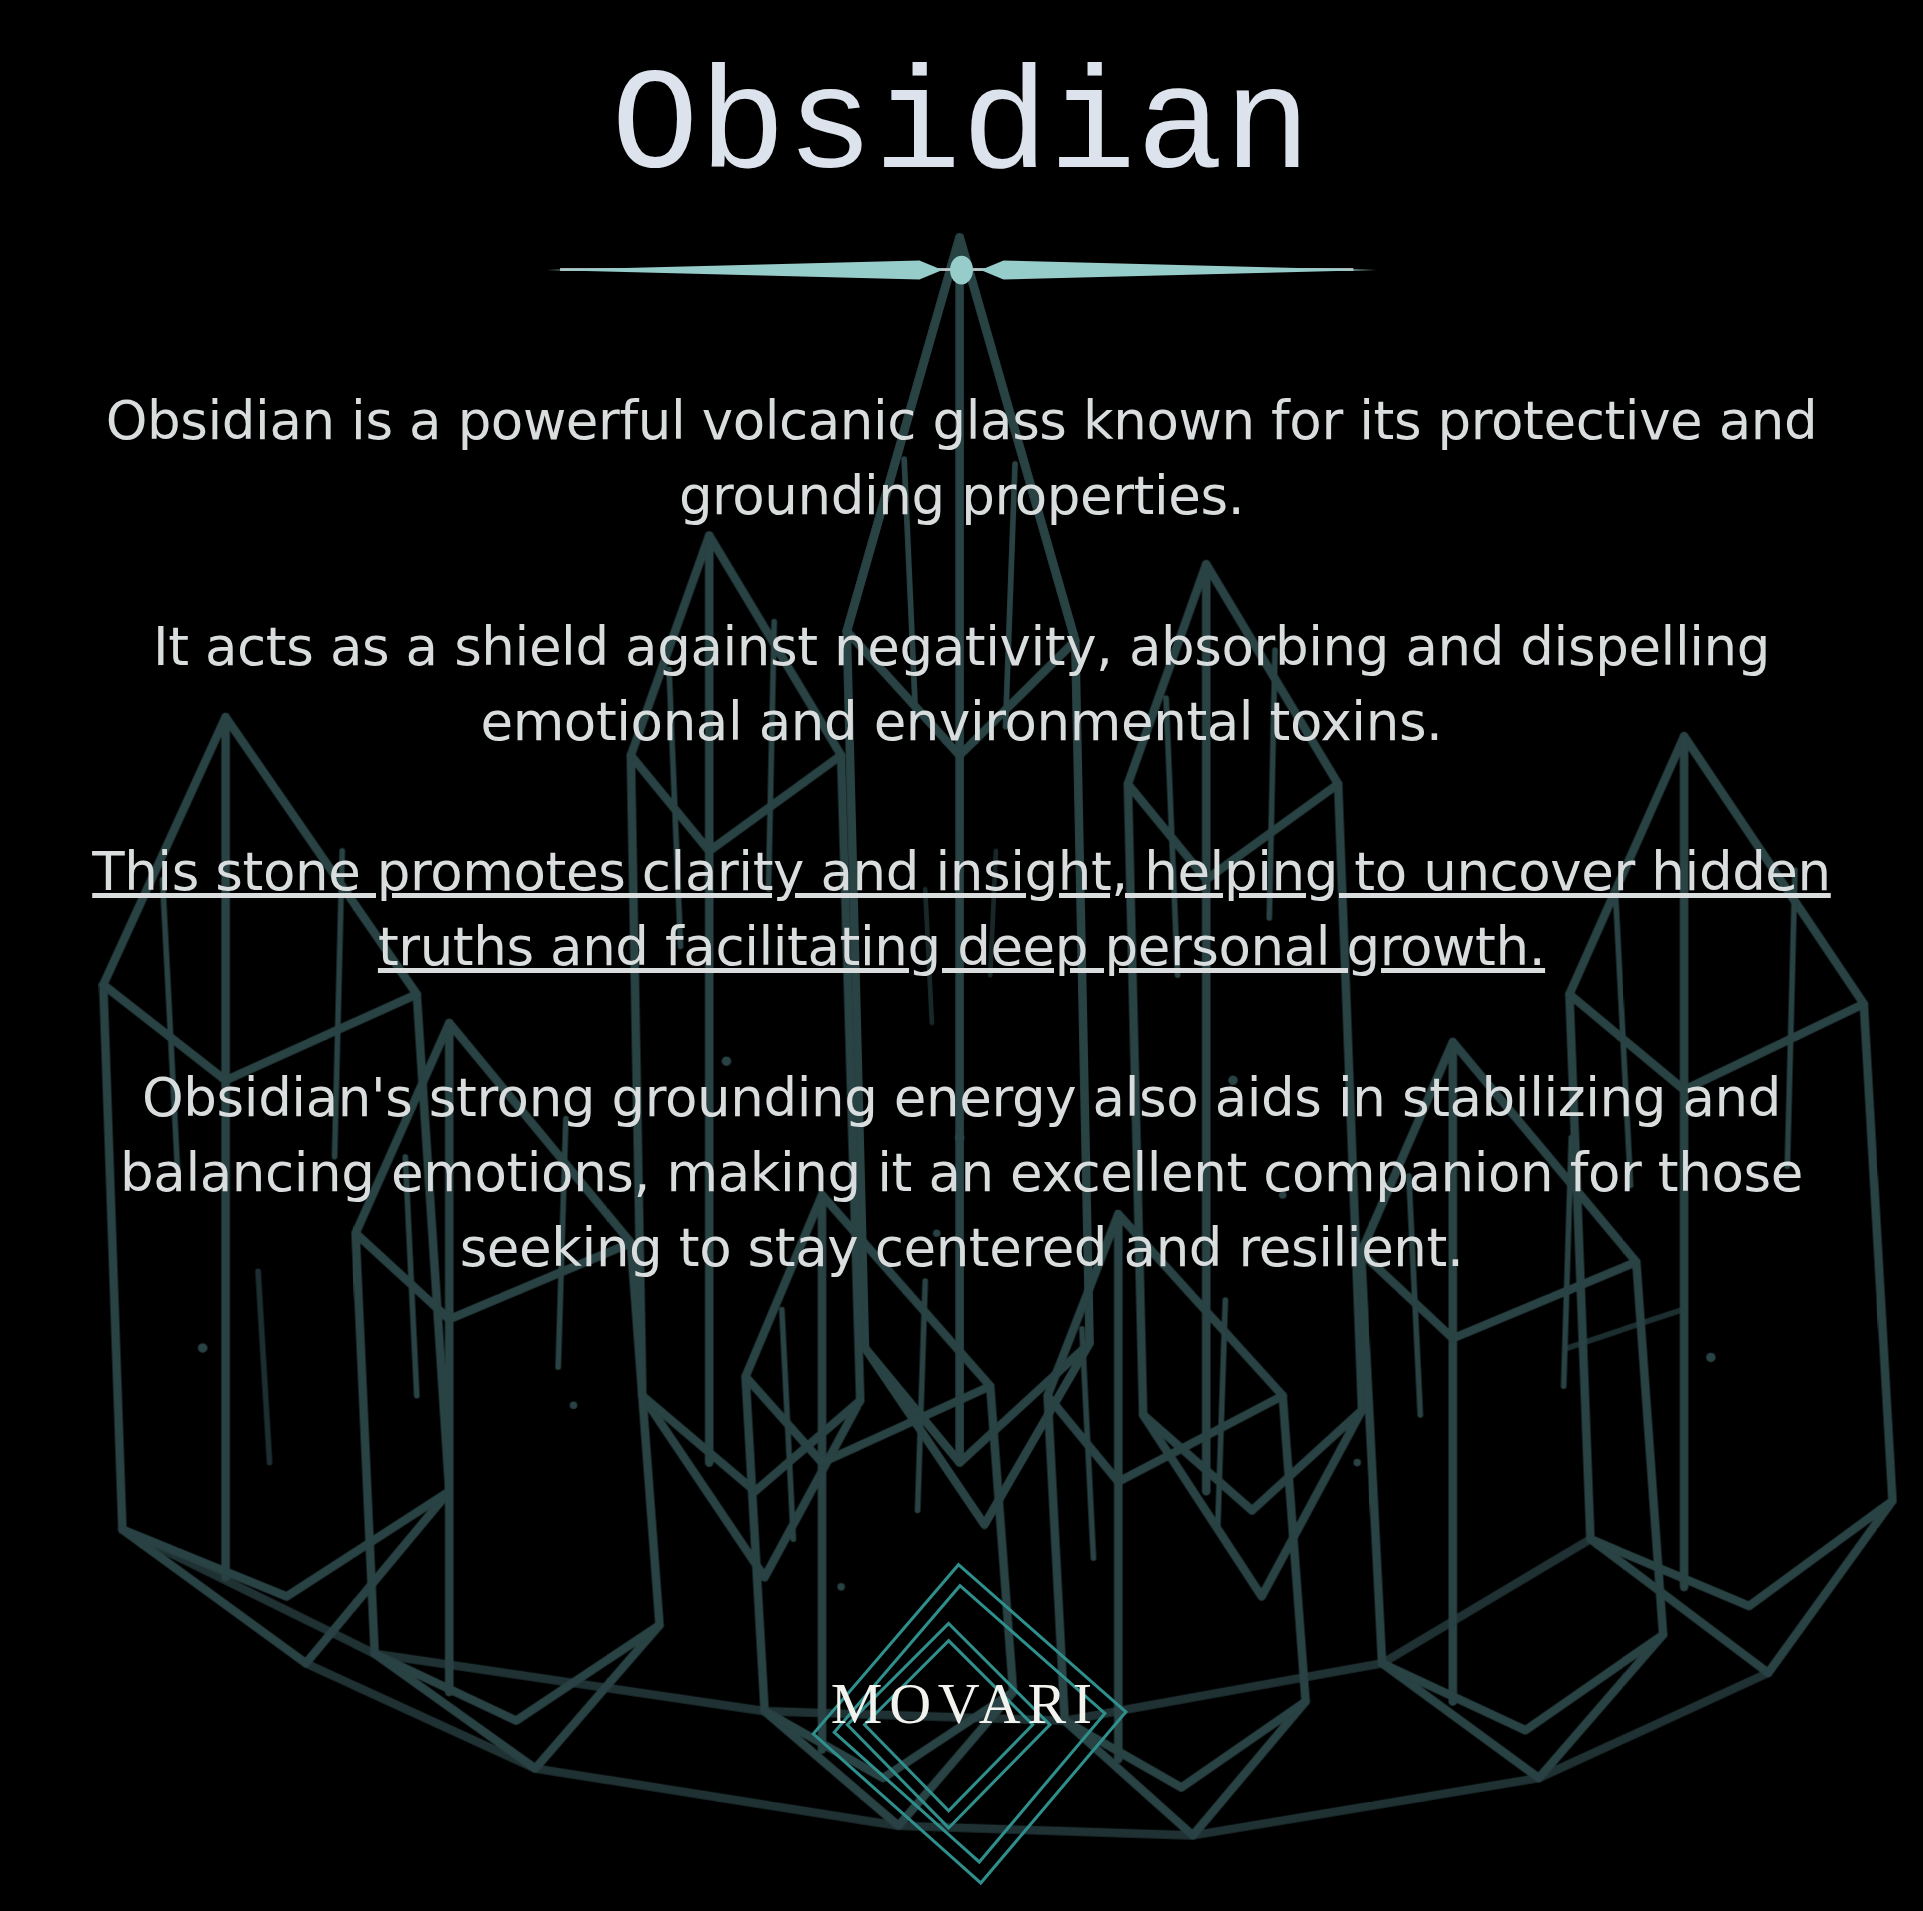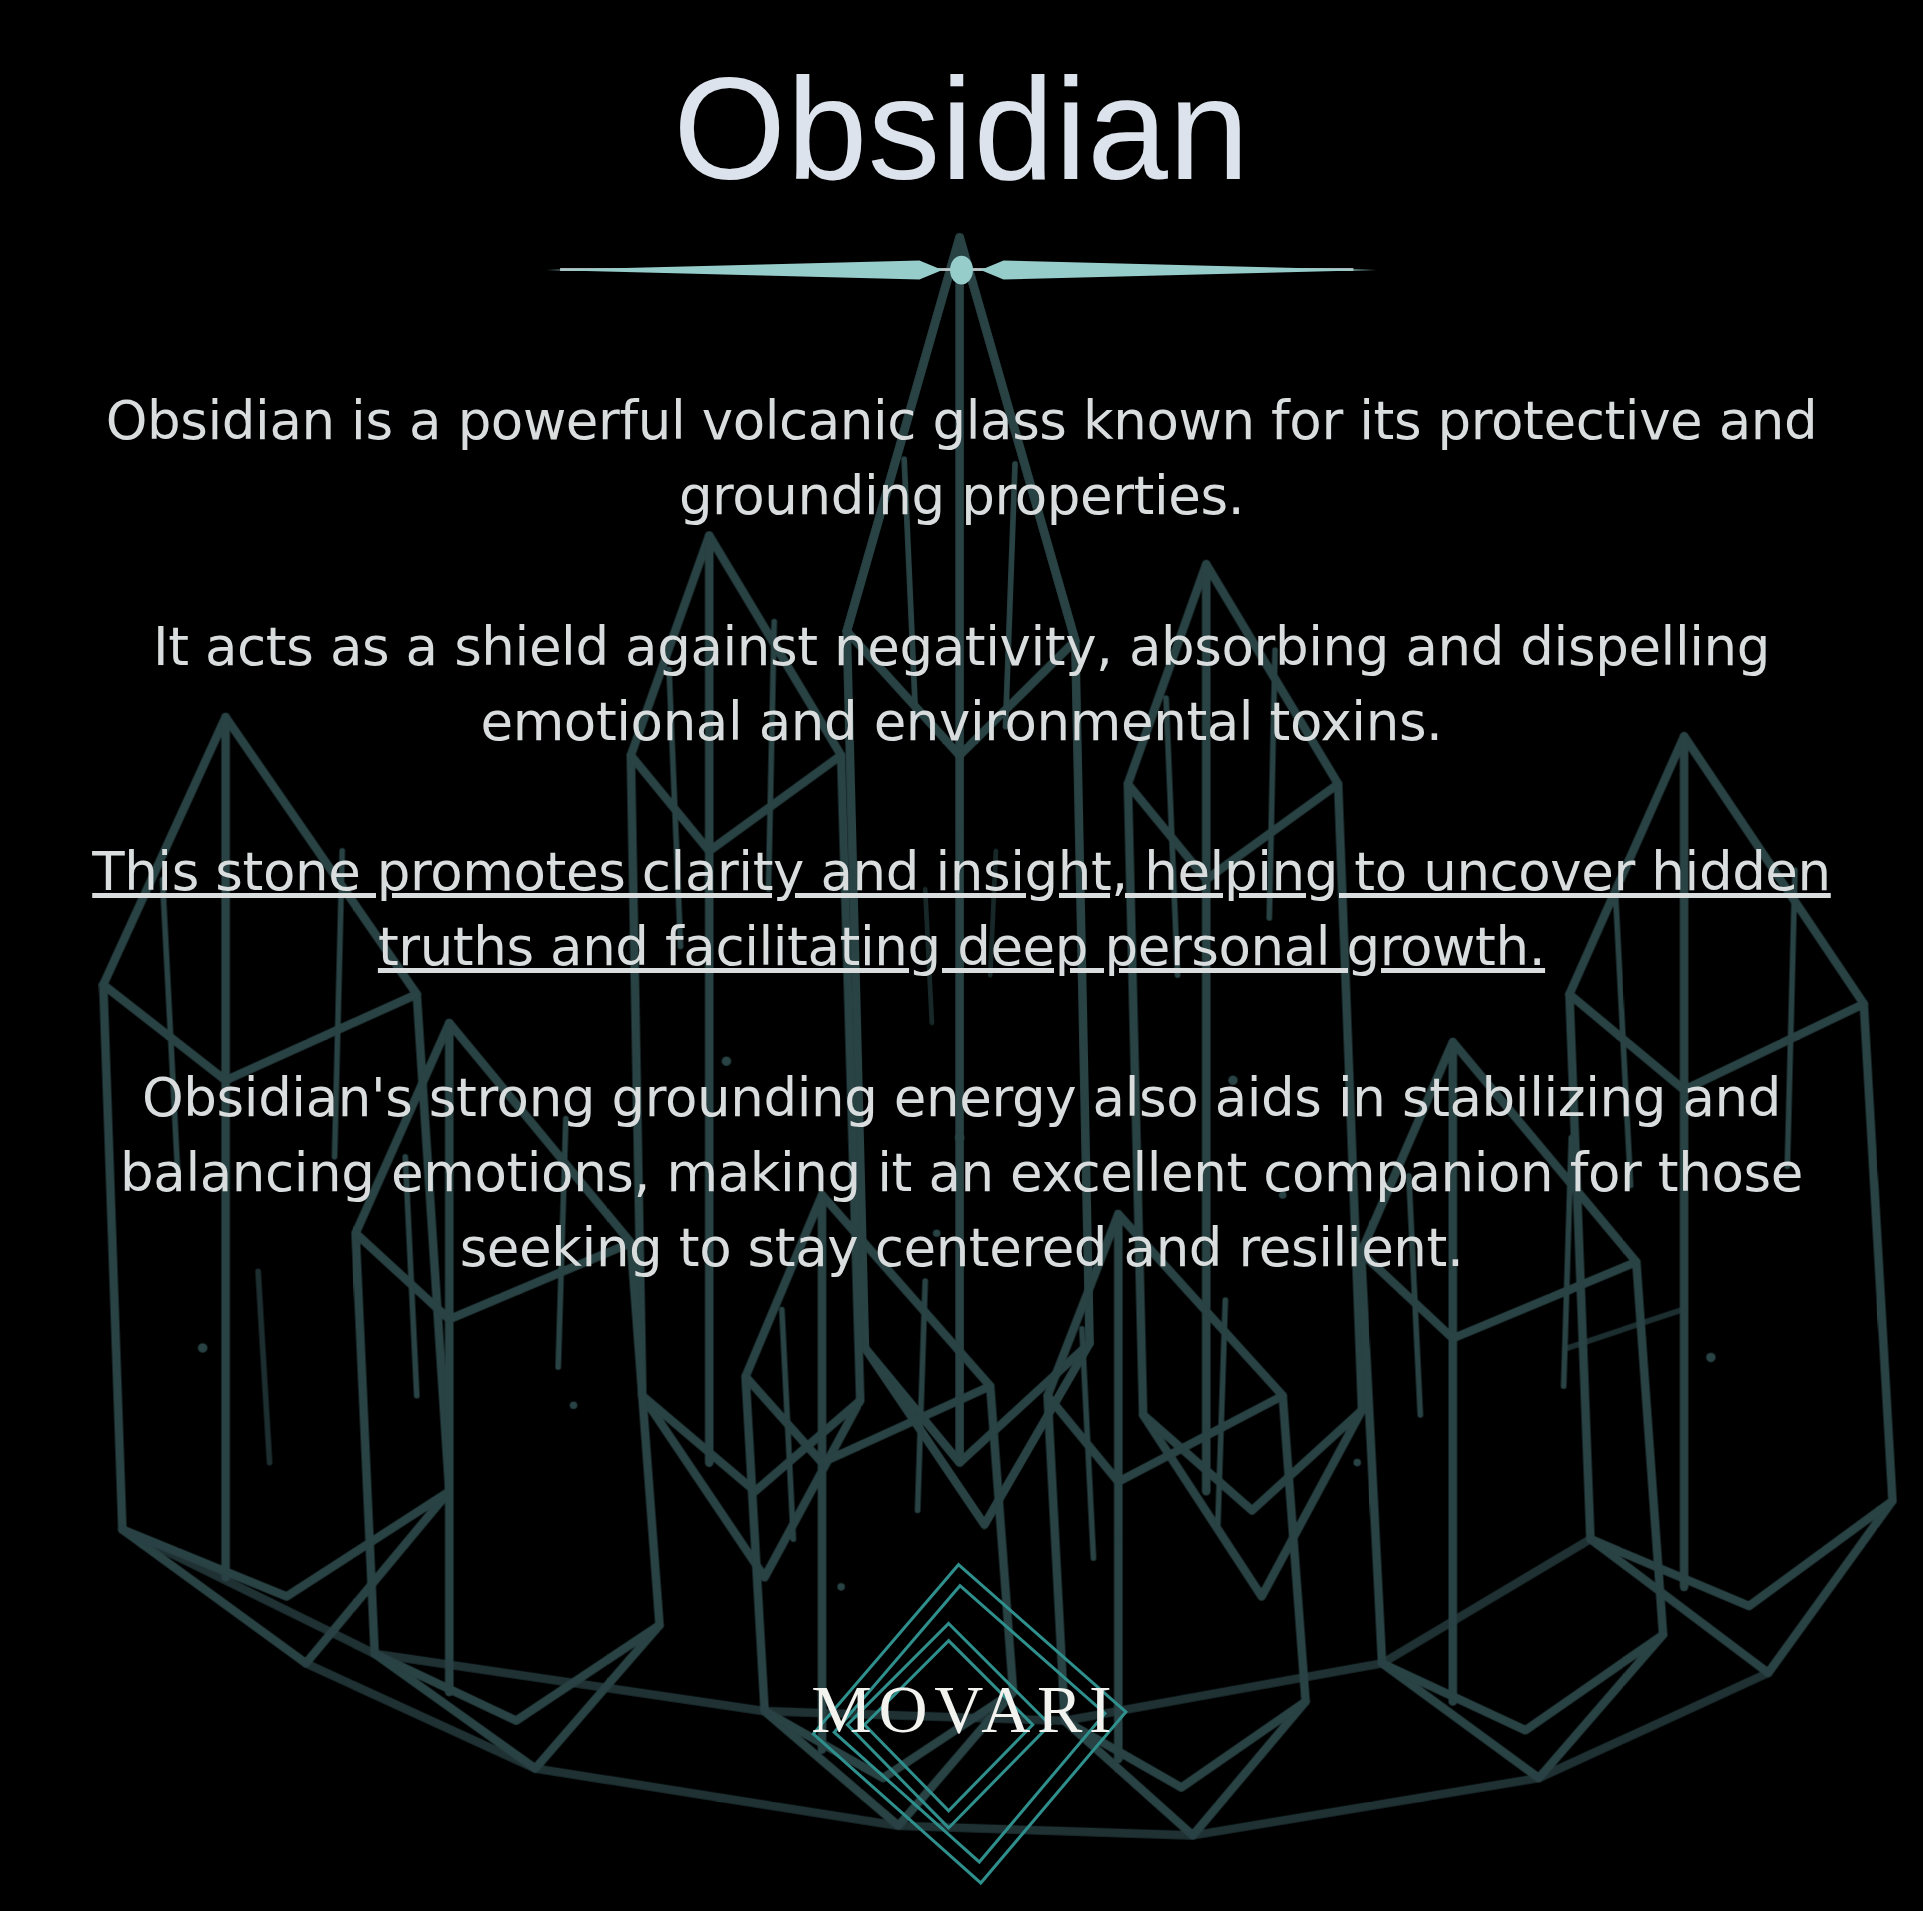"Obsidian" #page-title { font-family: Liberation Sans, sans-serif -> Liberation Mono, monospace }
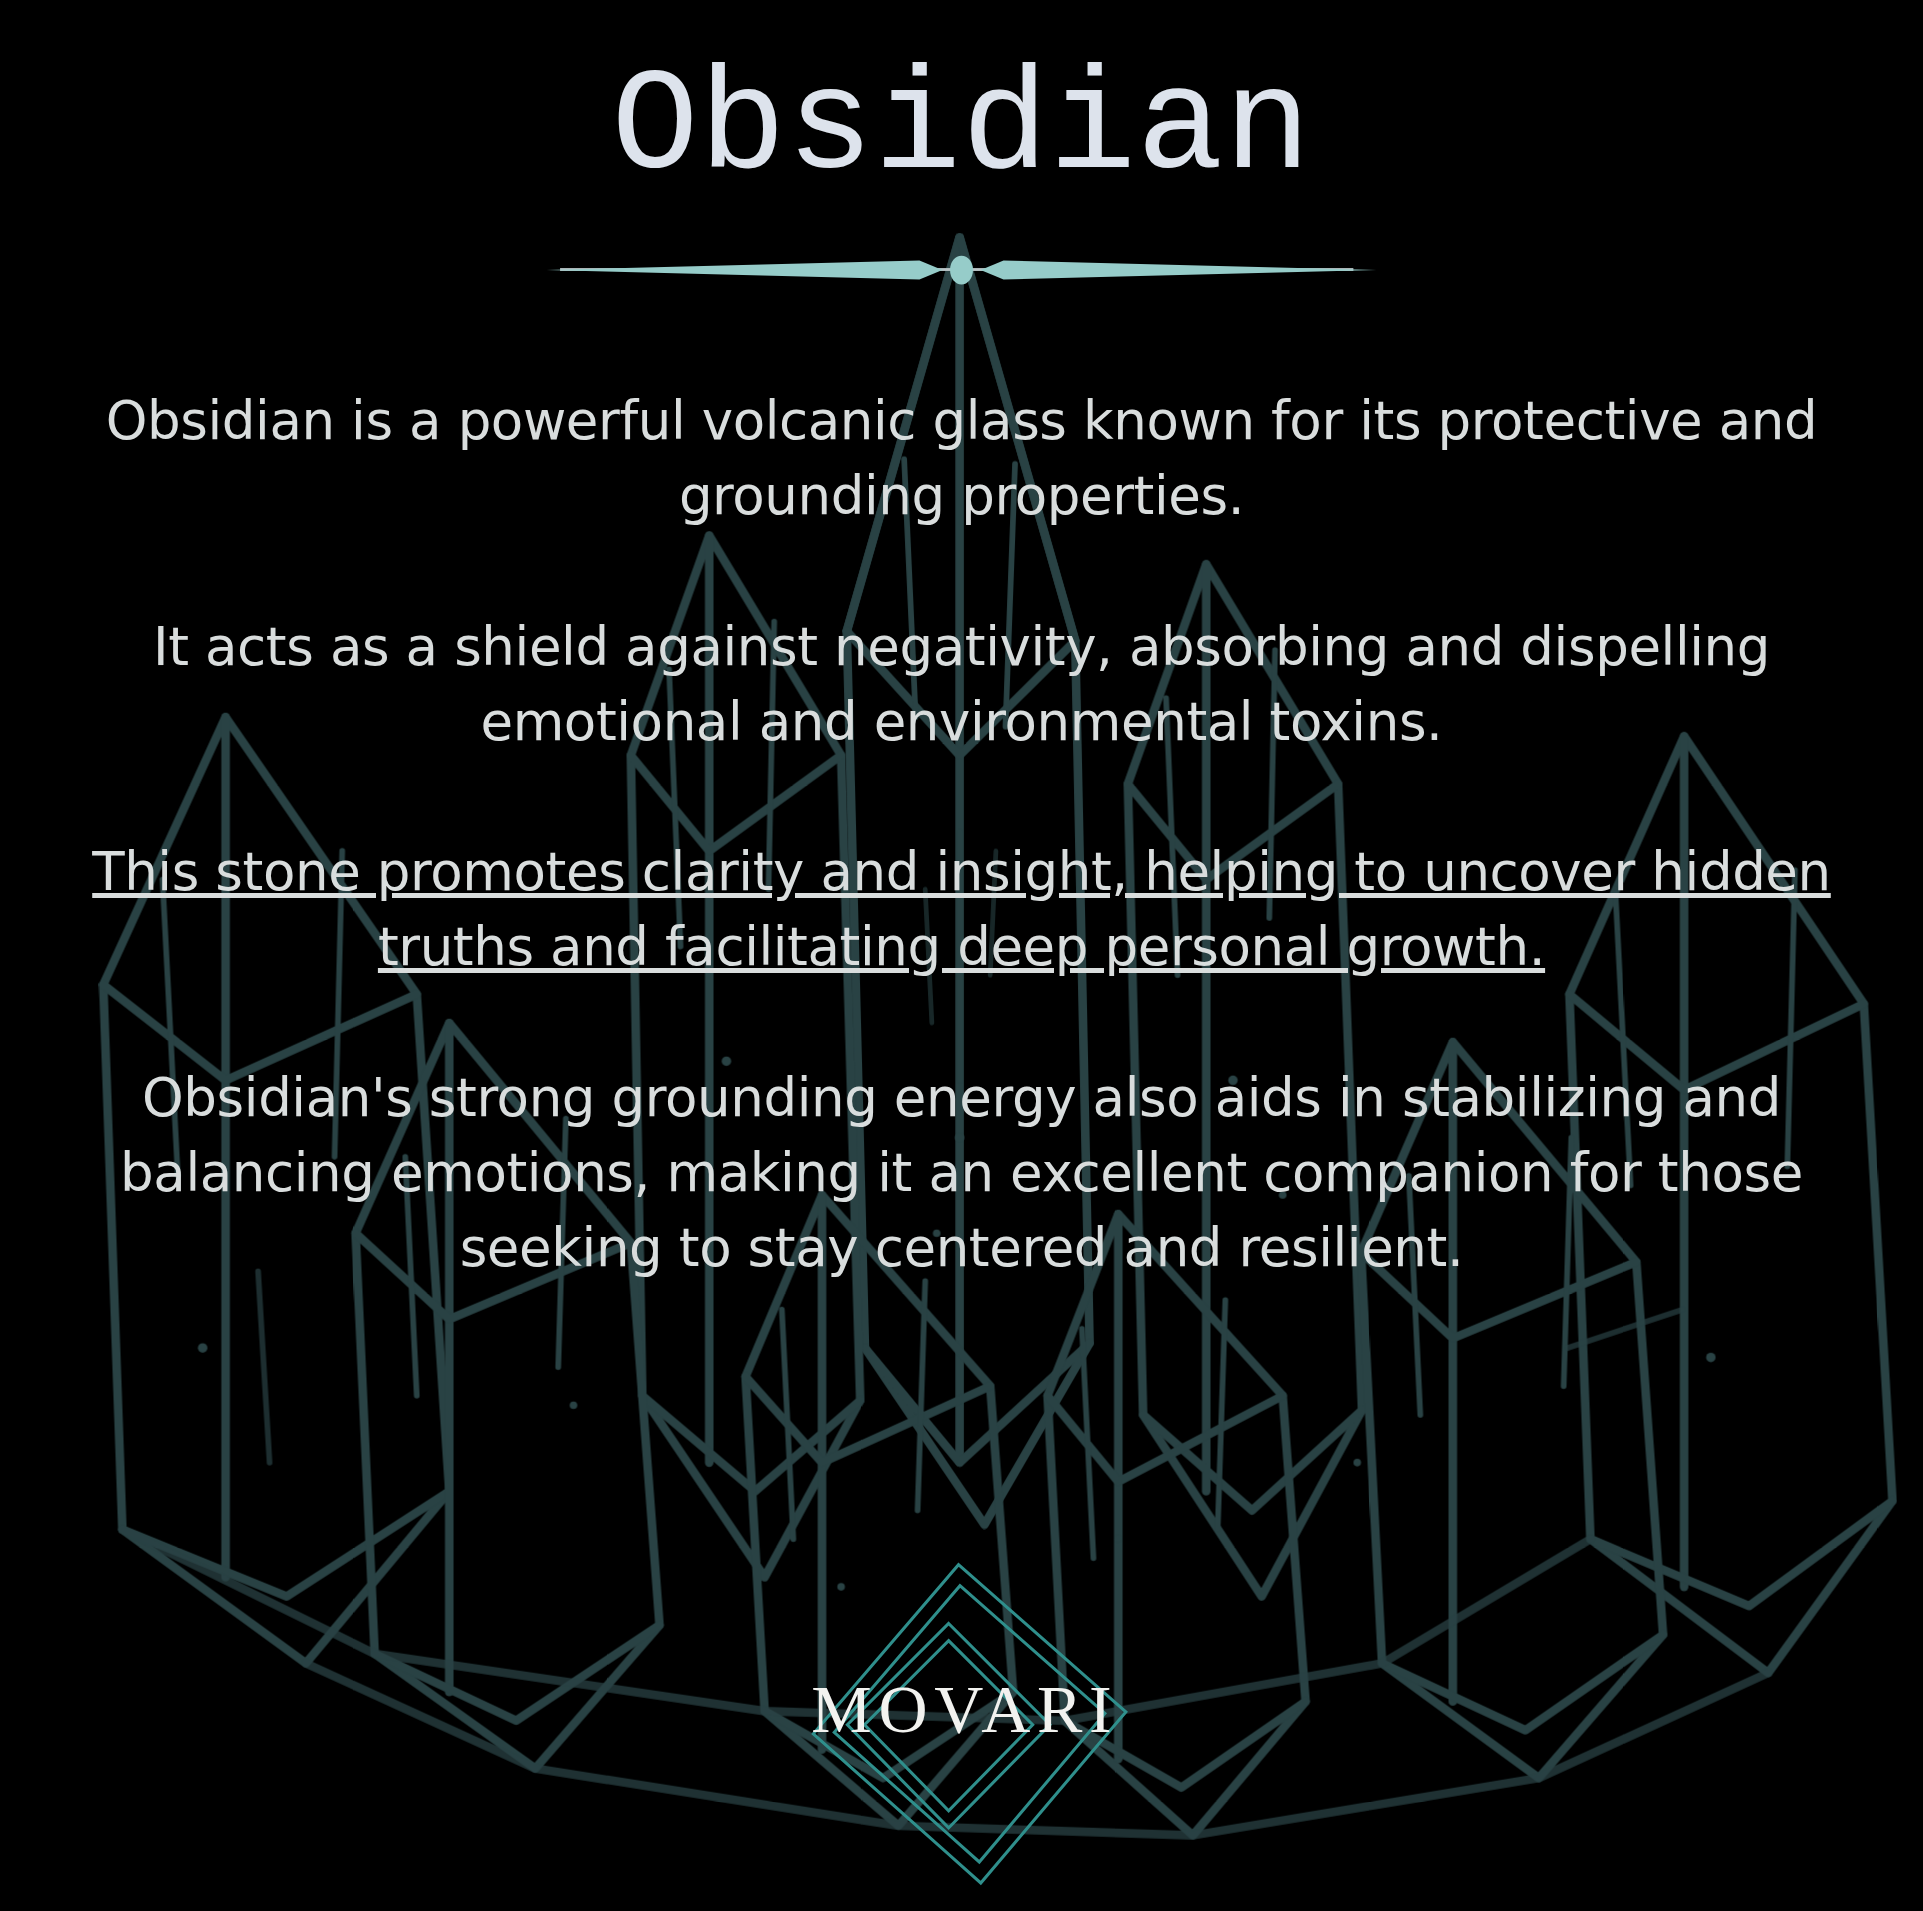"MOVARI" #logo-wordmark { font-size: 68px -> 58px }
